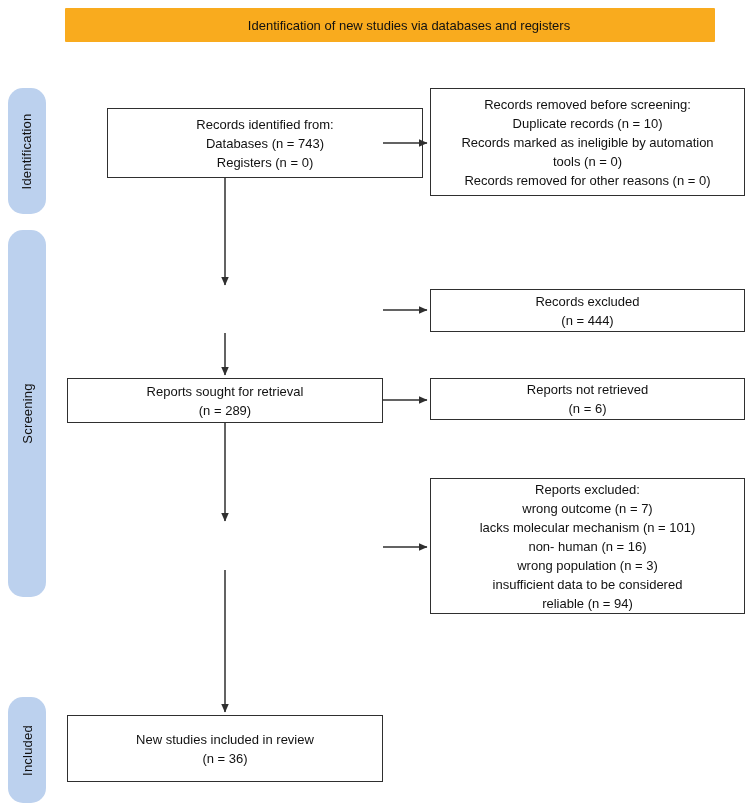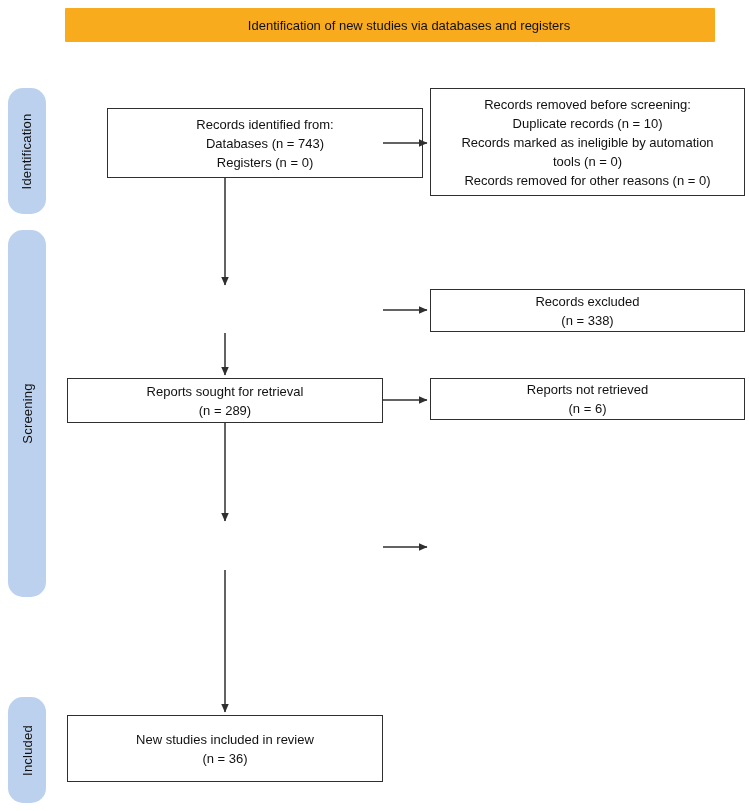"Records excluded" span.box-text { text: 338 -> 444 }
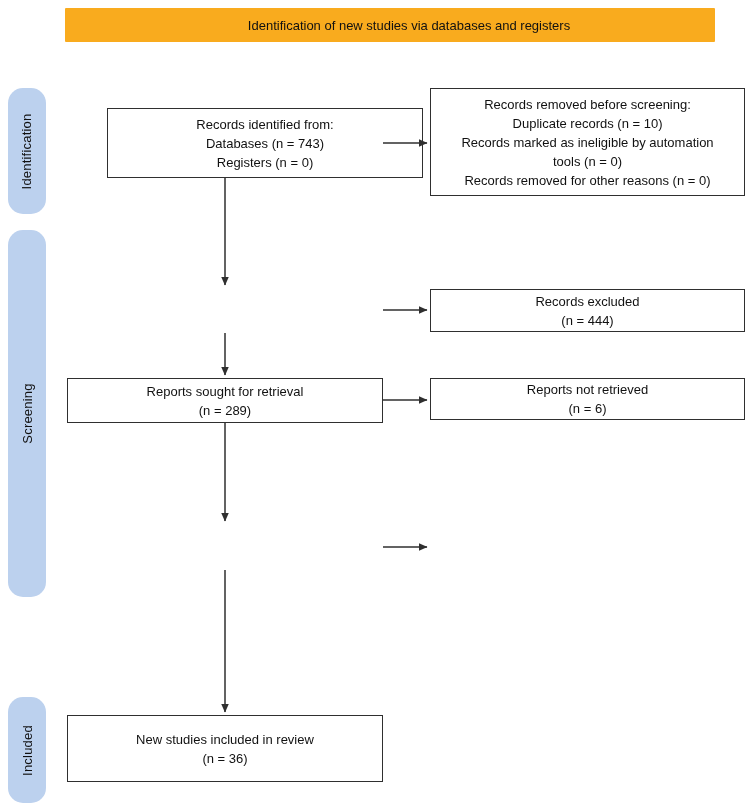"Reports excluded:" div.fbox { html: none -> <div> <span>Reports excluded: wrong outcome (n = 7) lacks molecular mechanism (n = 101) non- human (n = 16) wrong population (n = 3) insufficient data to be considered reliable (n = 94)</span> </div> }
